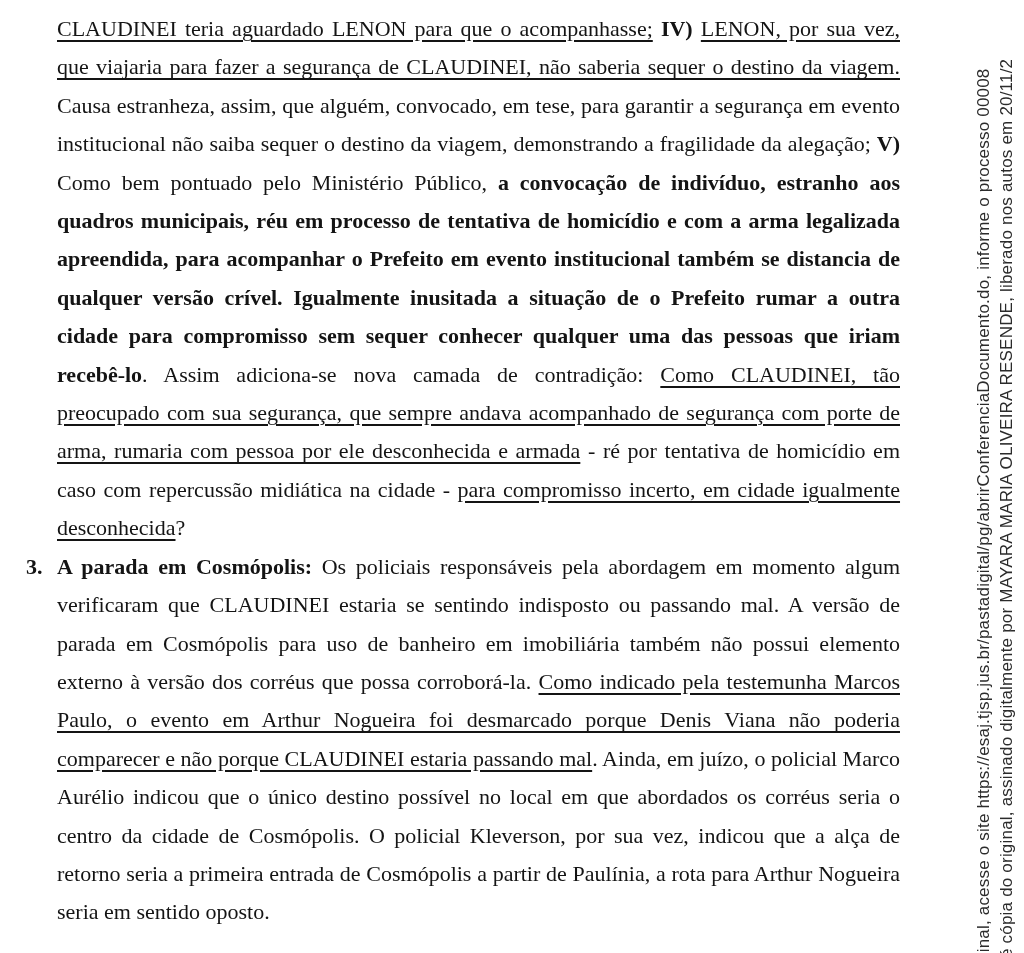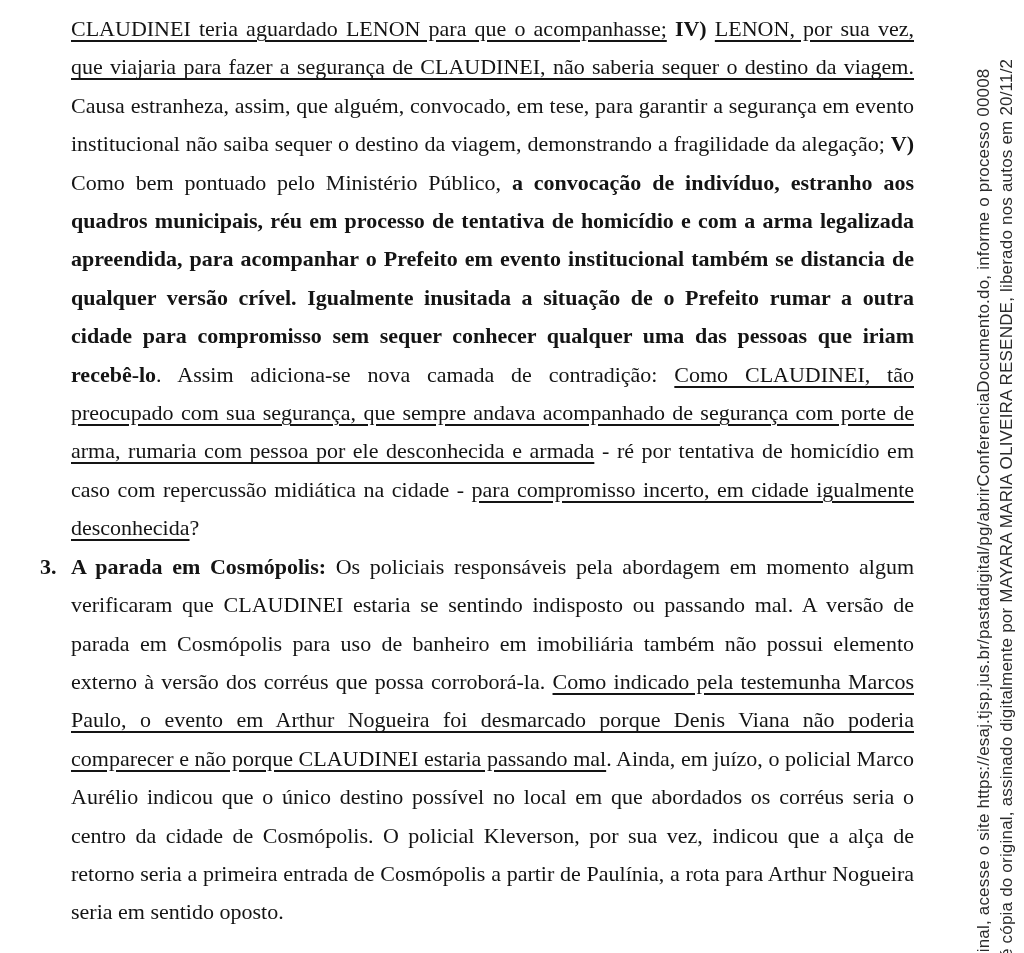"CLAUDINEI teria aguardado LENON para" .content { left: 71px -> 57px }
